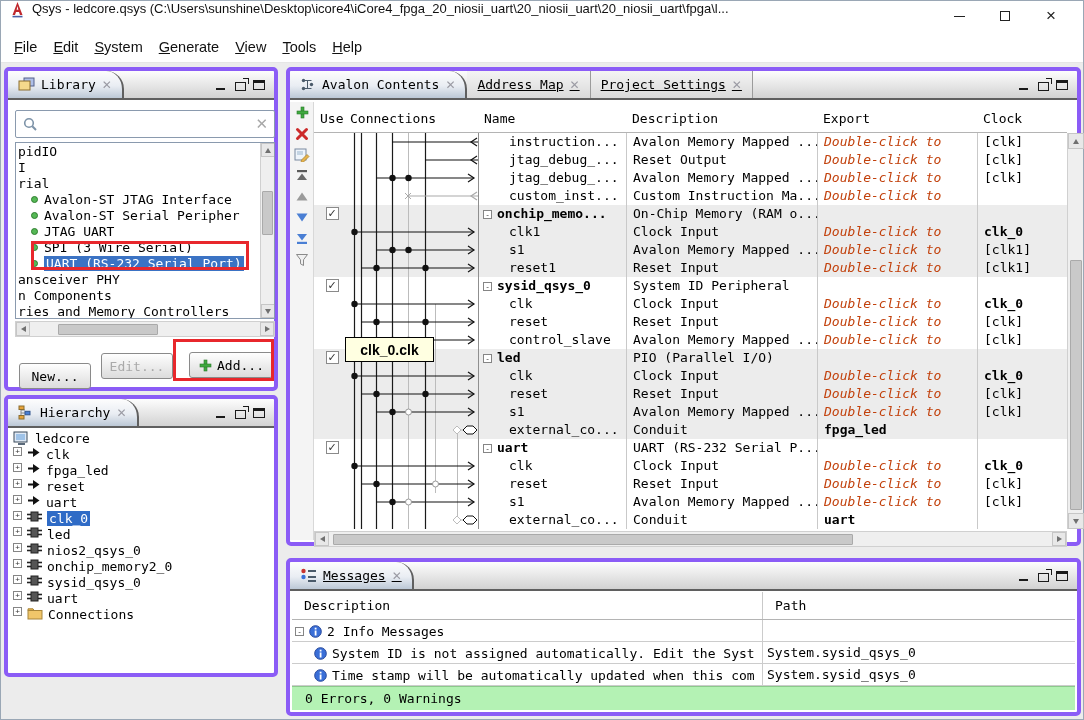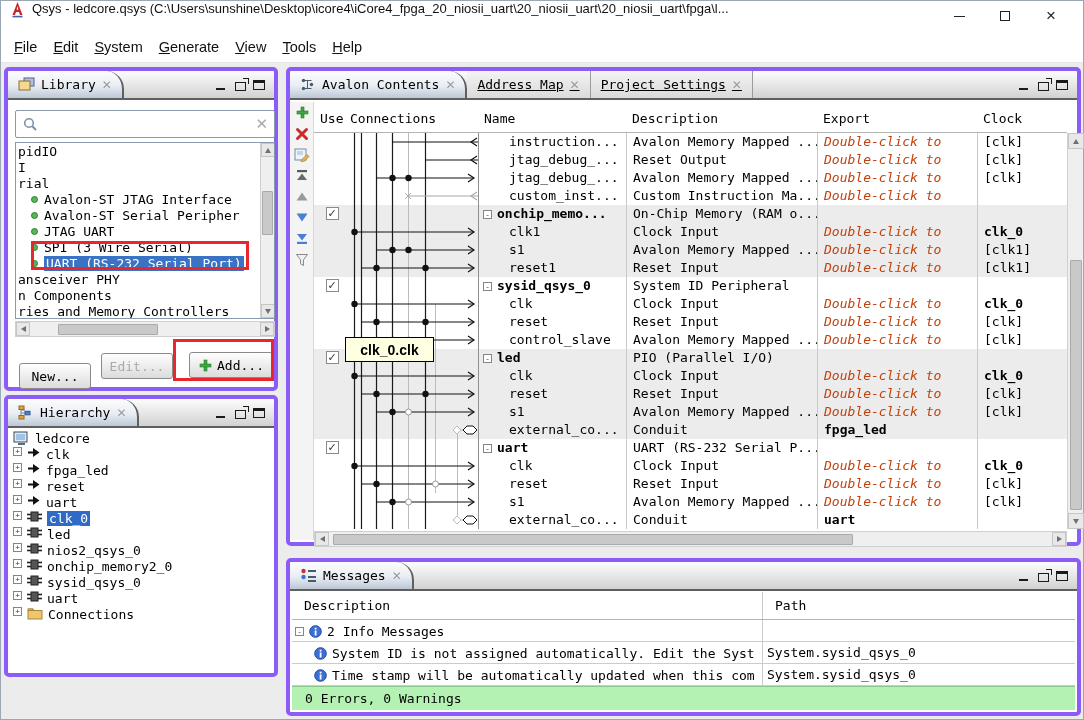"Messages" .msg-panel { text-decoration: none -> underline }
